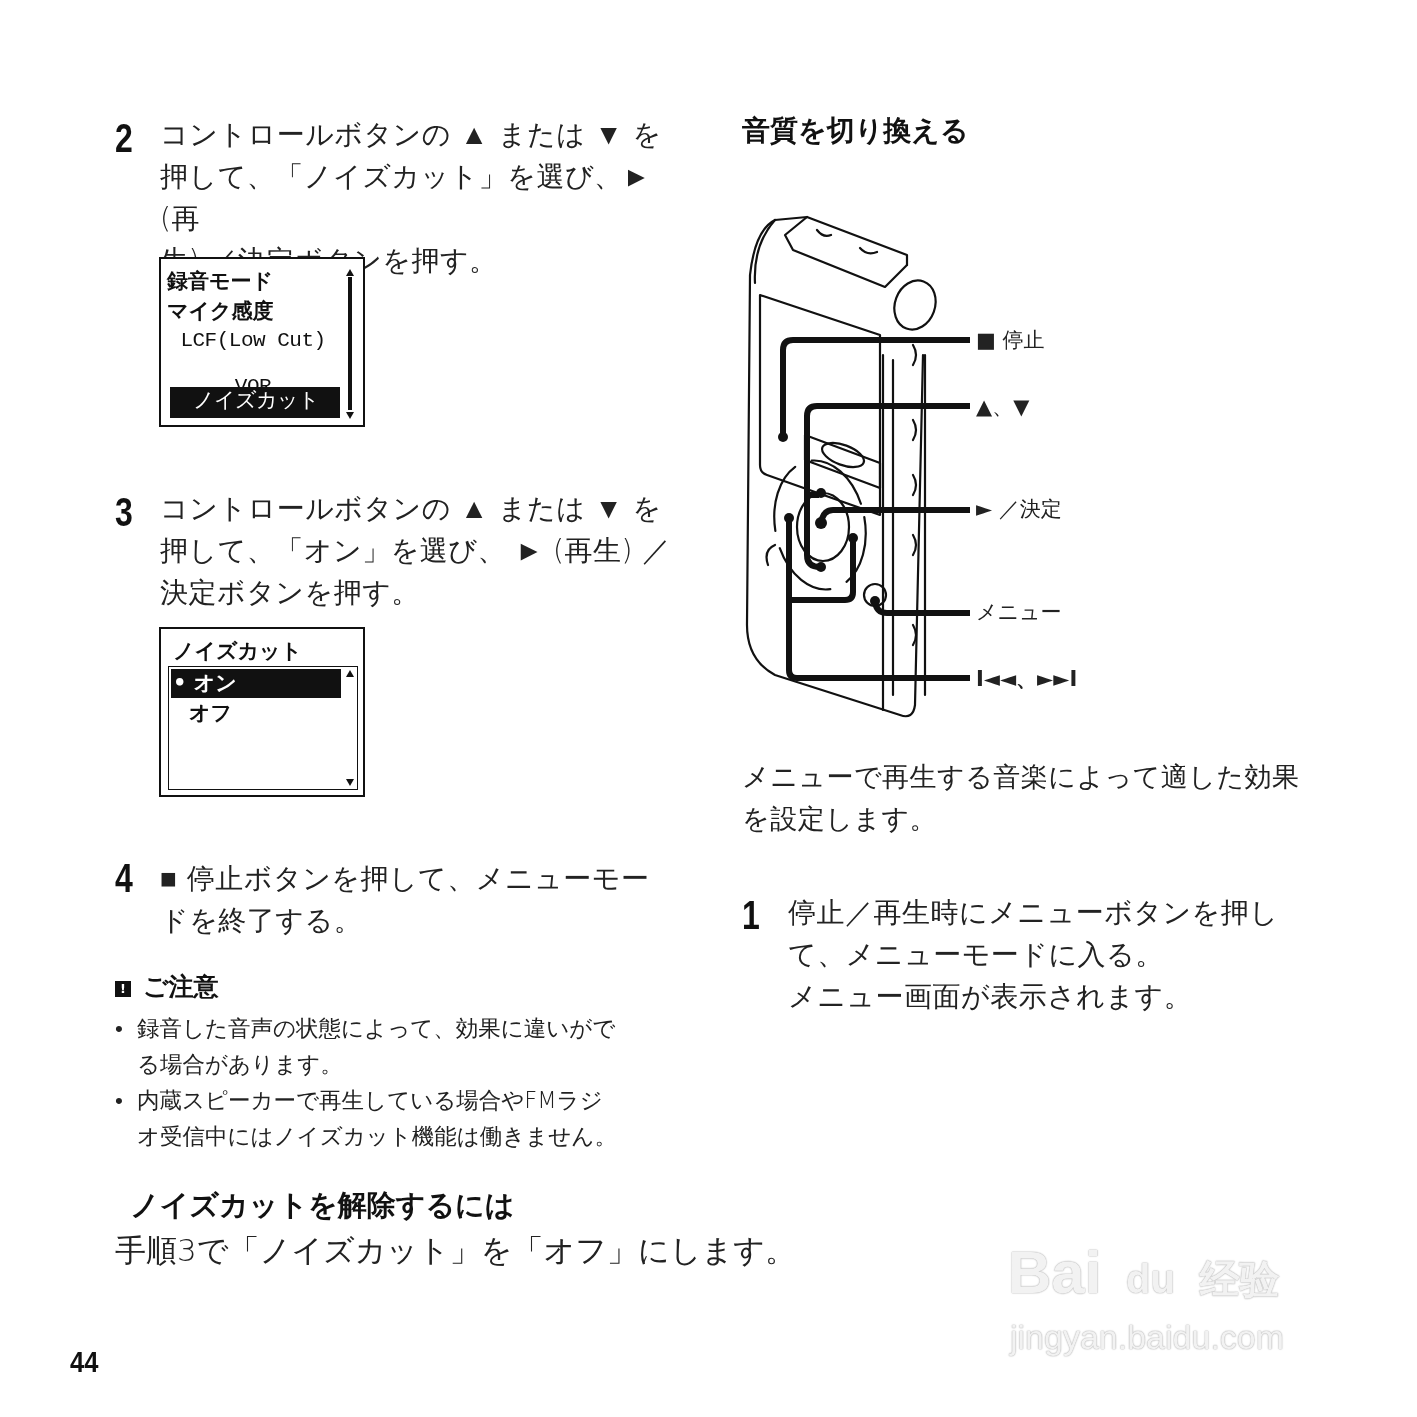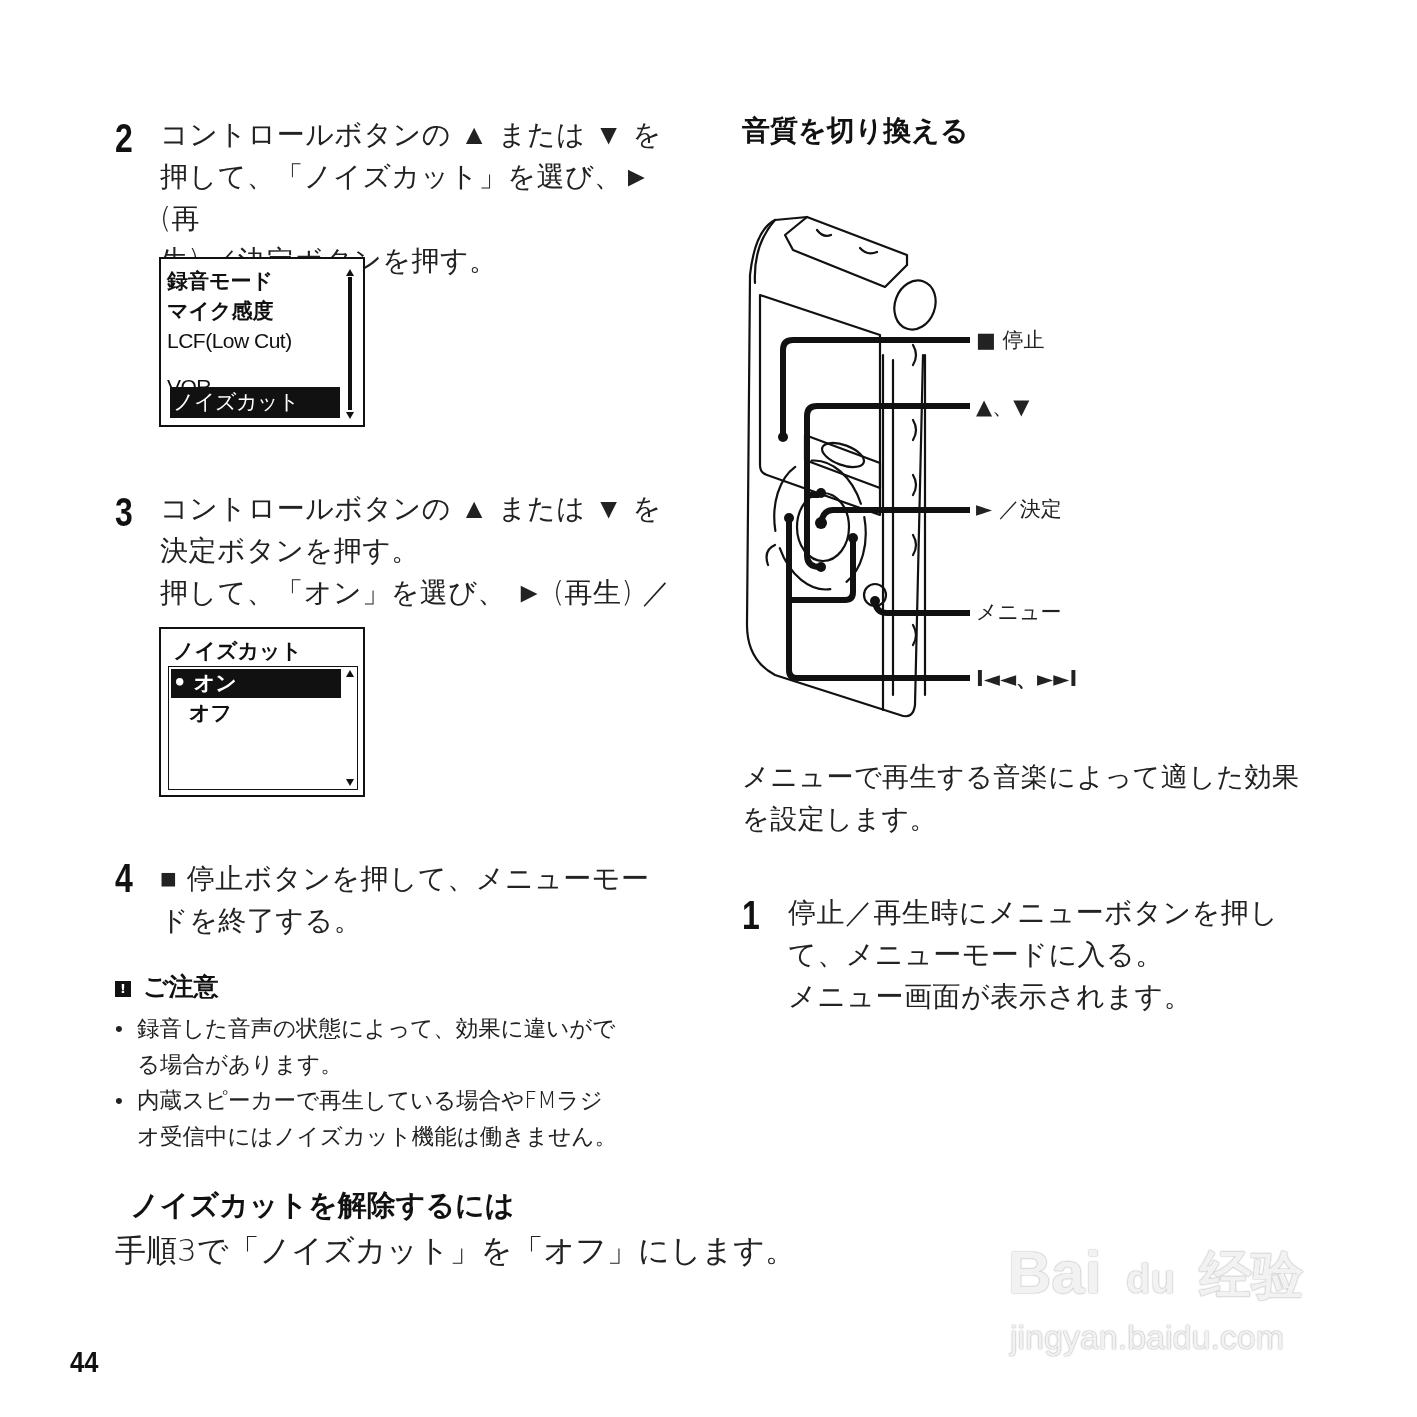"LCF(Low Cut)" .lcd-row.light { font-family: Liberation Sans, sans-serif -> Liberation Mono, monospace; text-align: none -> center }
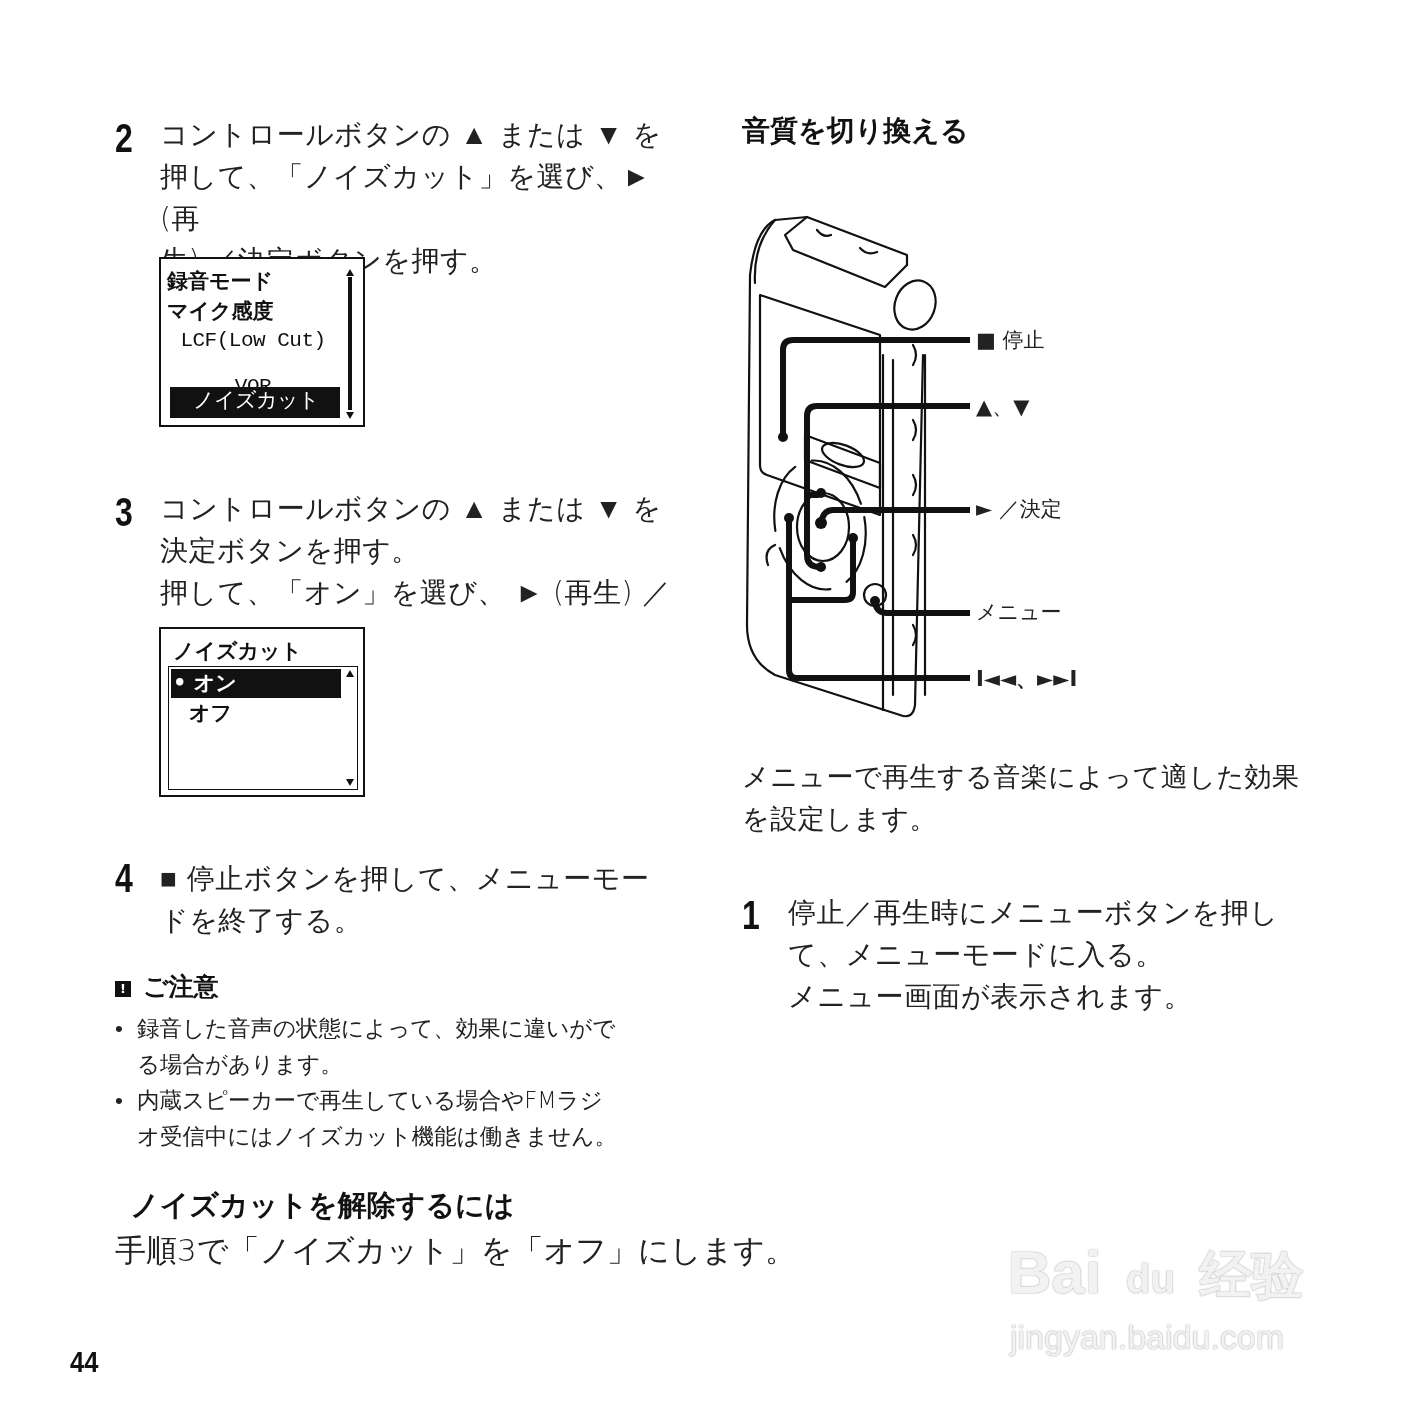"決定ボタンを押す。" div { order: before "押して、「オン」を選び、 ► (再生) ／" -> after "押して、「オン」を選び、 ► (再生) ／" }
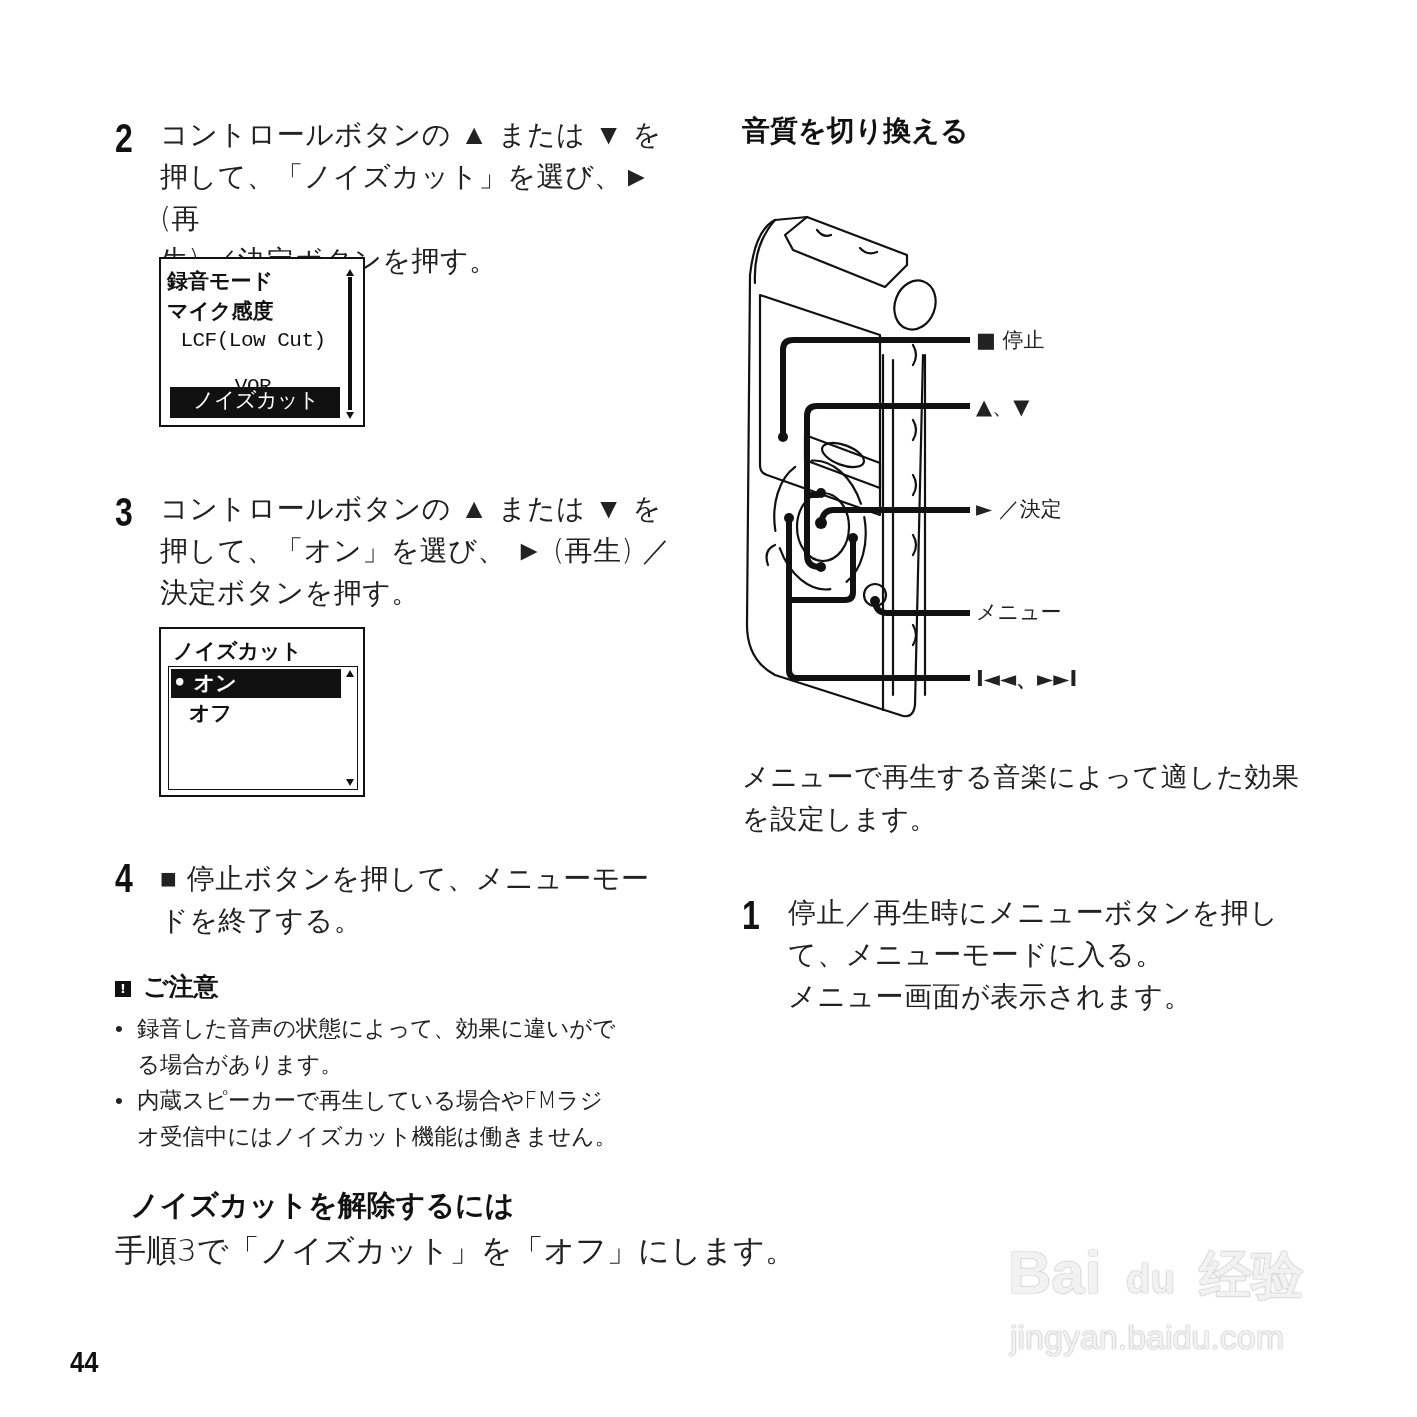"经验" span { font-size: 52px -> 40px }
